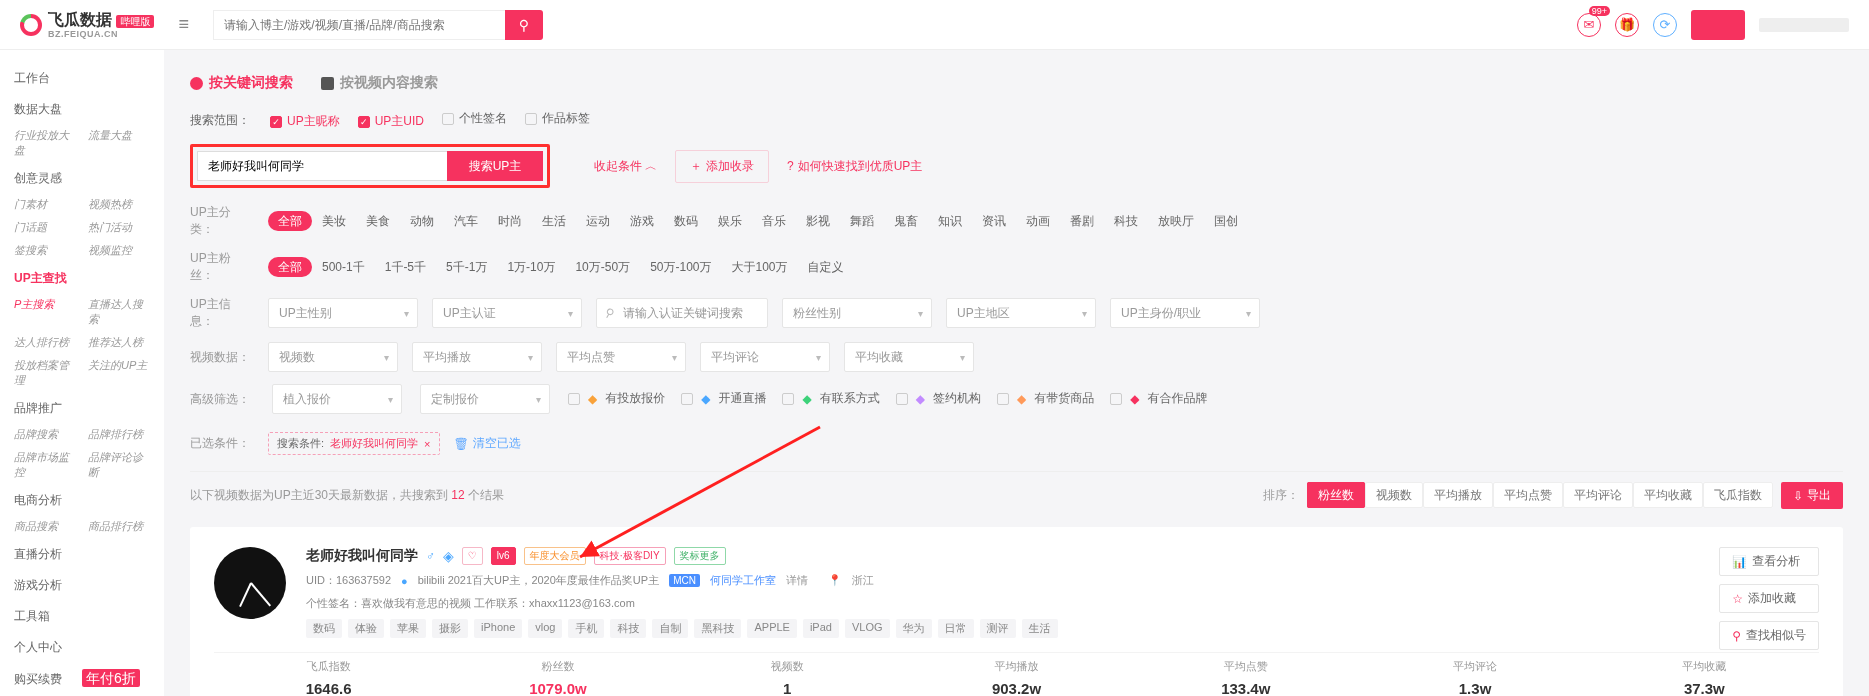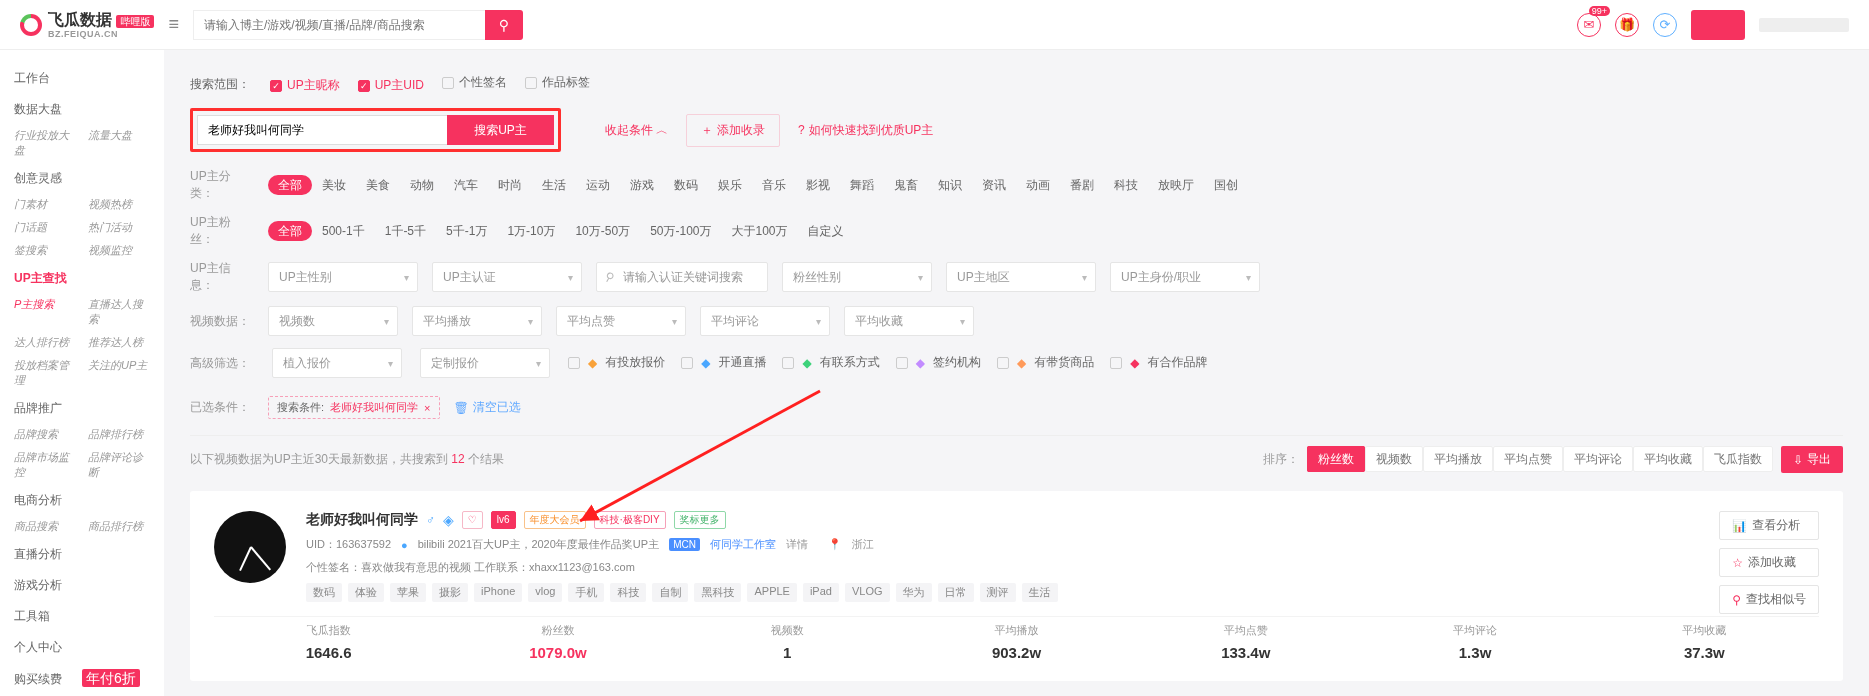"飞瓜数据 哔哩版" .topbar { gap: 14px -> 24px }
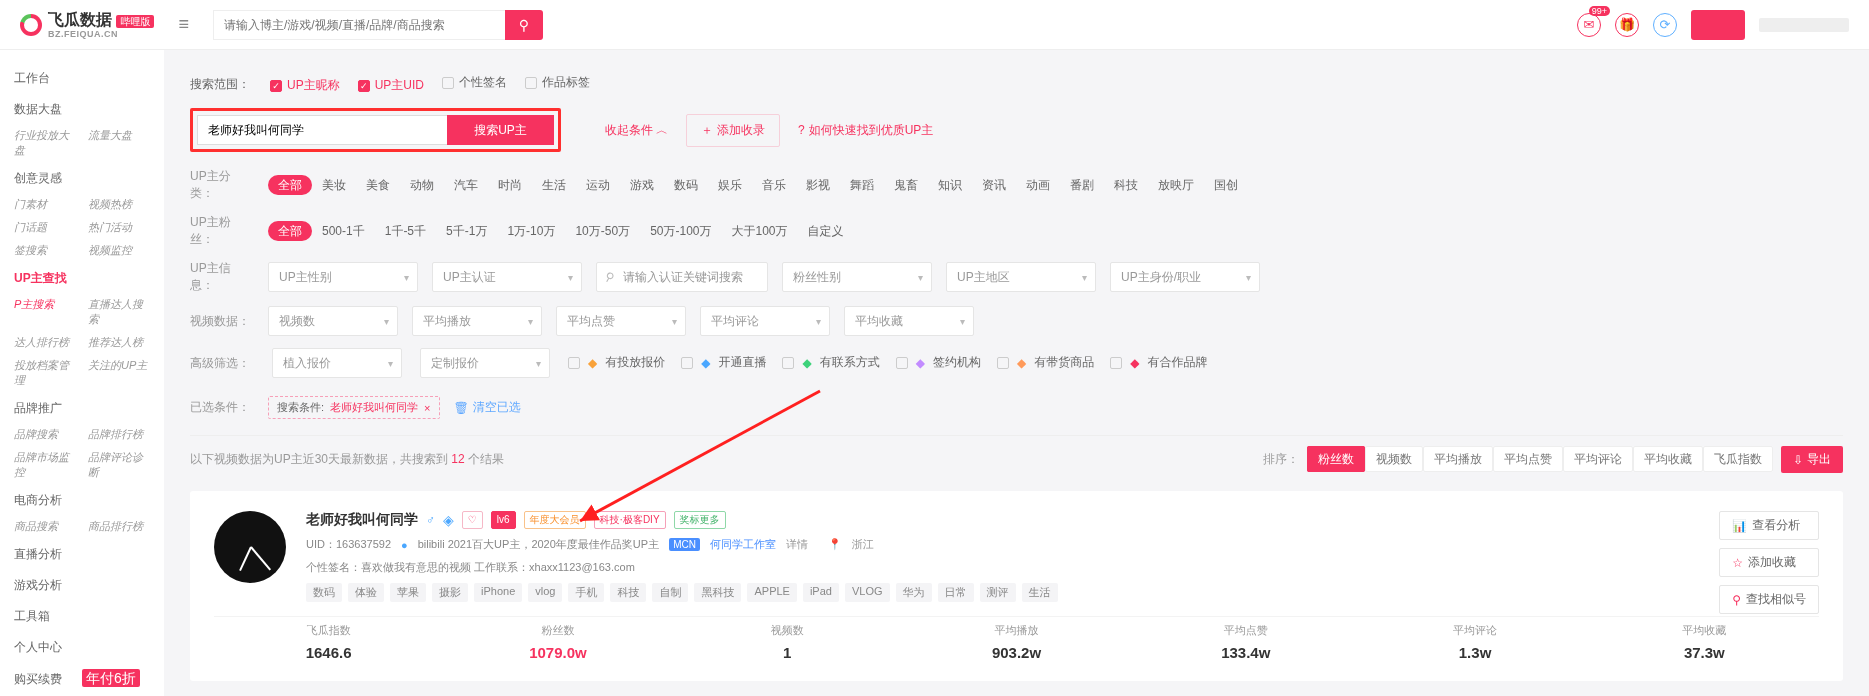"按关键词搜索" div.mode-tabs { html: none -> <div> <div> <span></span> <span>按关键词搜索</span> </div> <div> <span></span> <span>按视频内容搜索</span> </div> </div> }
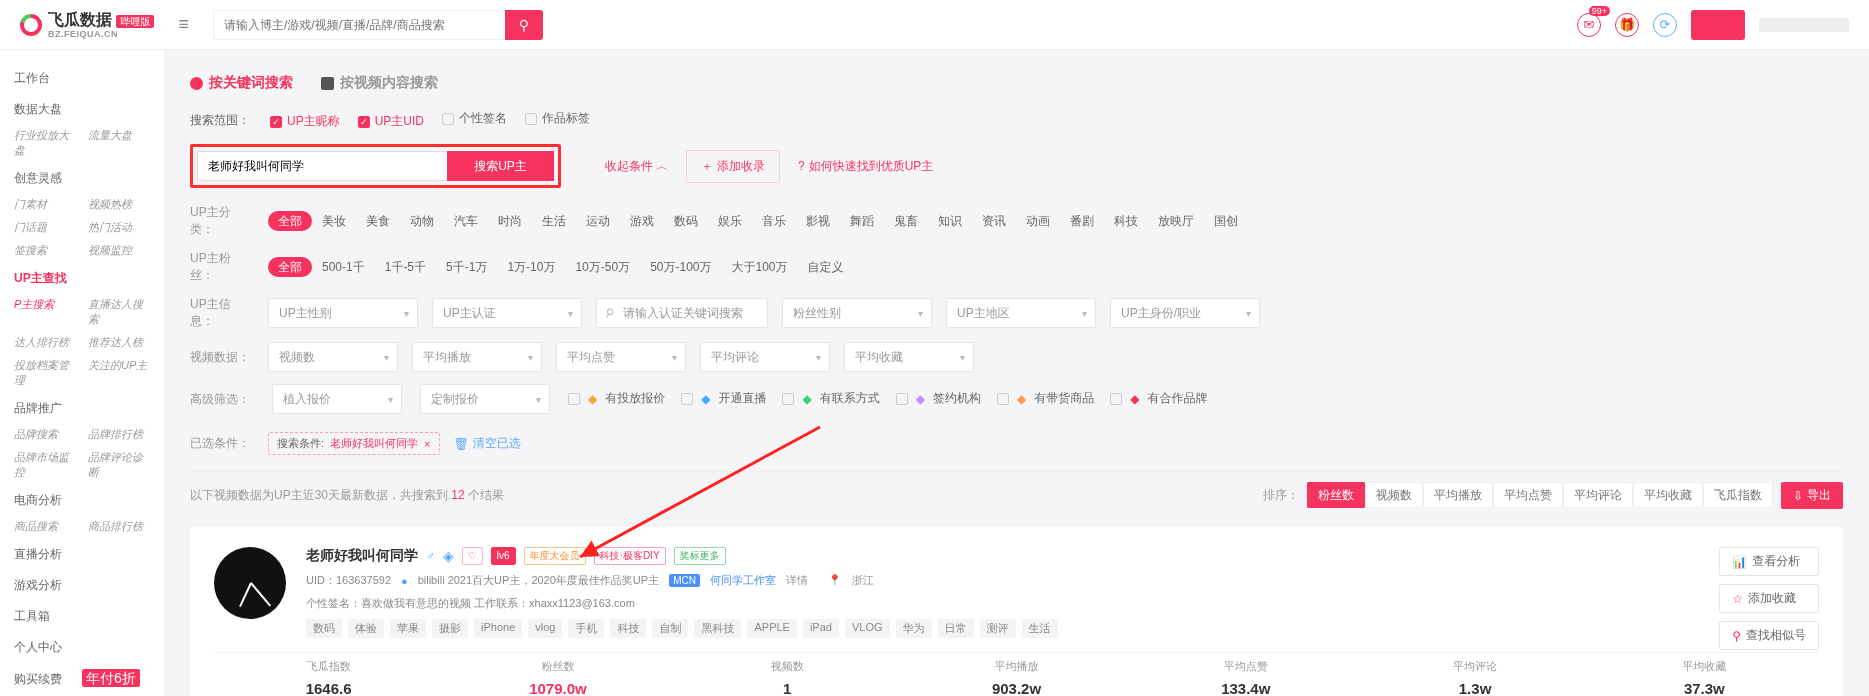"搜索UP主" .search-combo .go { width: 107px -> 96px }
